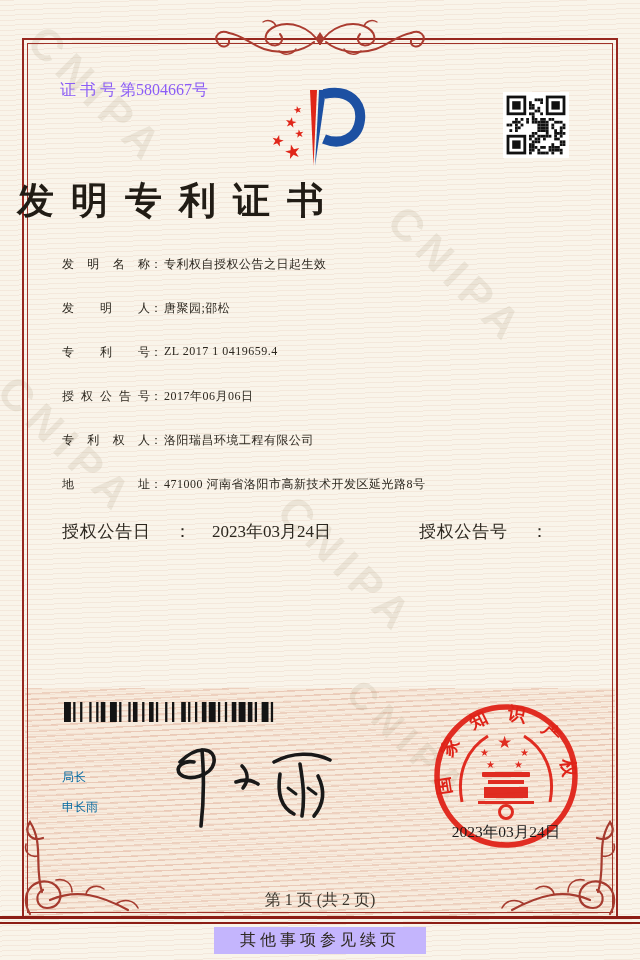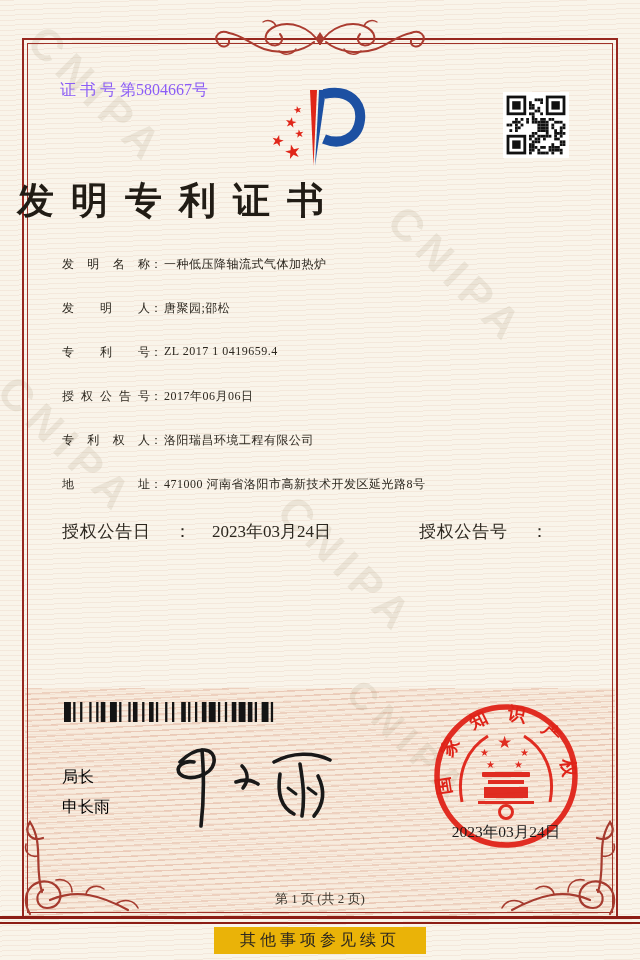"一种低压降轴流式气体加热炉" span.field-value { text: 一种低压降轴流式气体加热炉 -> 专利权自授权公告之日起生效 }
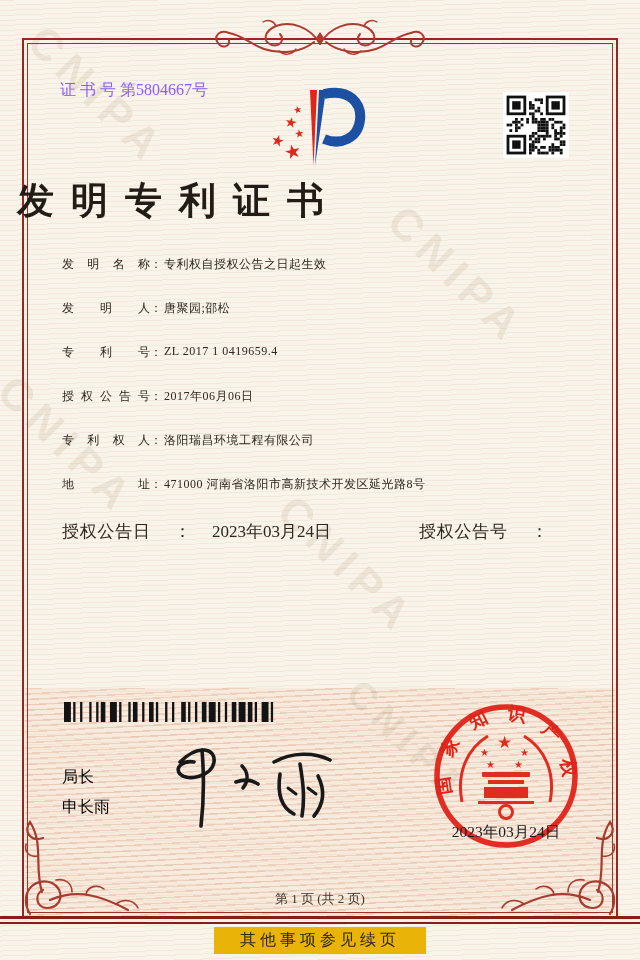"局长" .officer { color: #000000 -> #0369a1; font-size: 16px -> 12px }
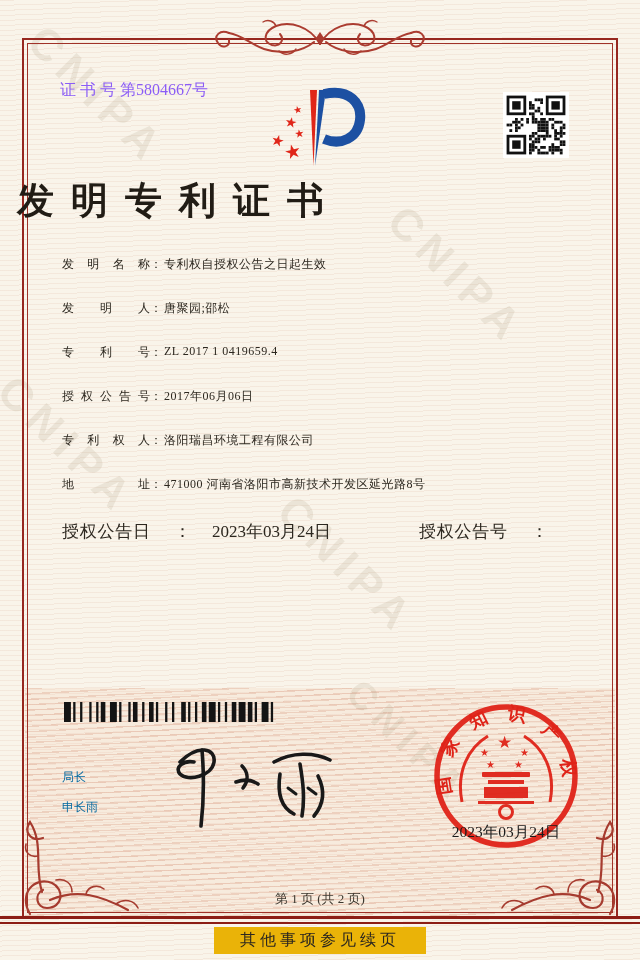"第 1 页 (共 2" .page-info { font-size: 13px -> 16px }
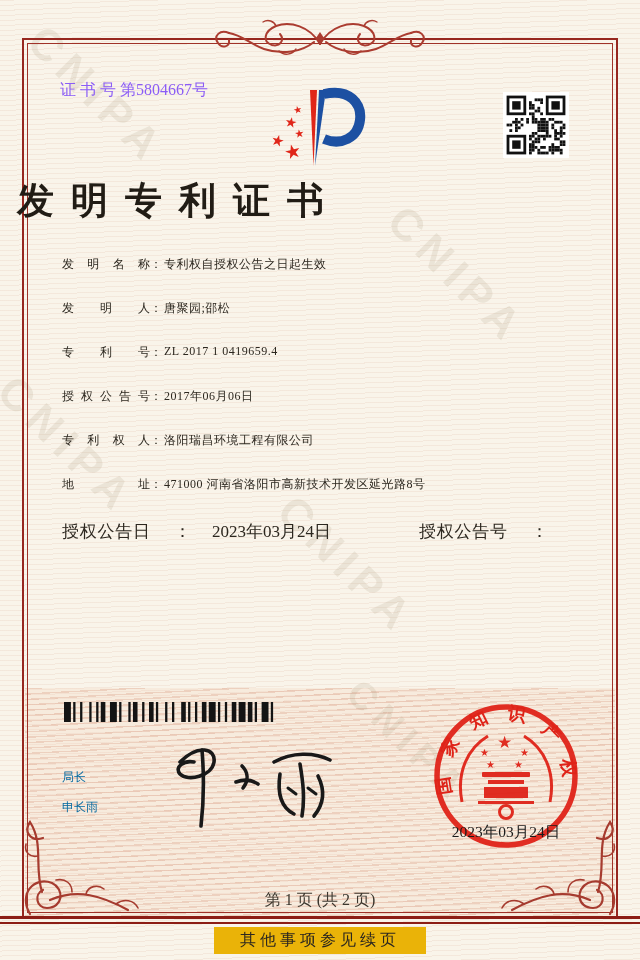"其他事项参见续页" .footer-note span { background: #eab308 -> #c4b5fd }
